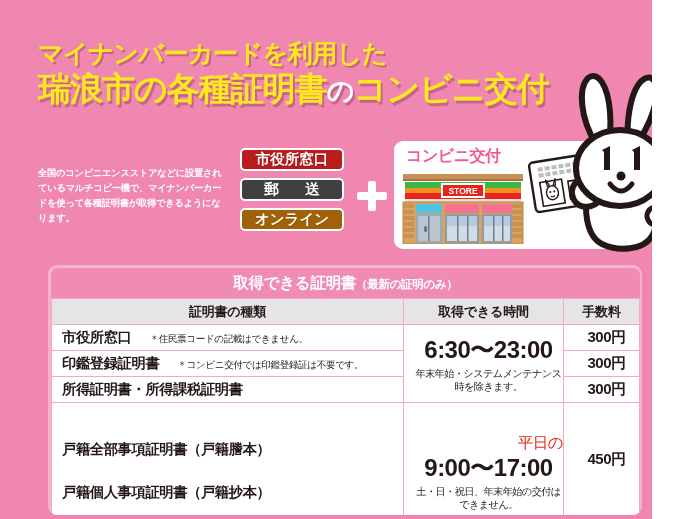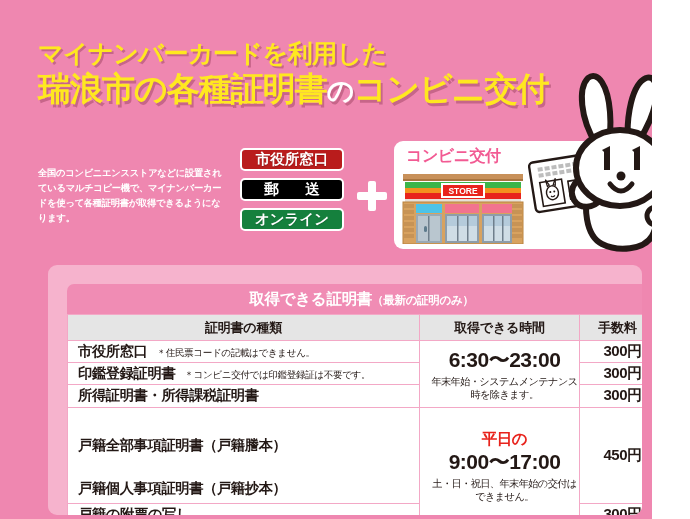"郵 送" .chan-1 { background: #000000 -> #404040 }
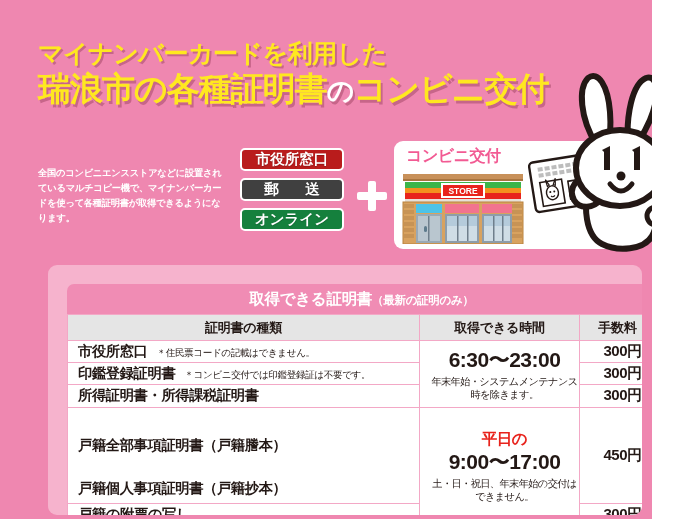"オンライン" .chan-2 { background: #15803d -> #a16207 }
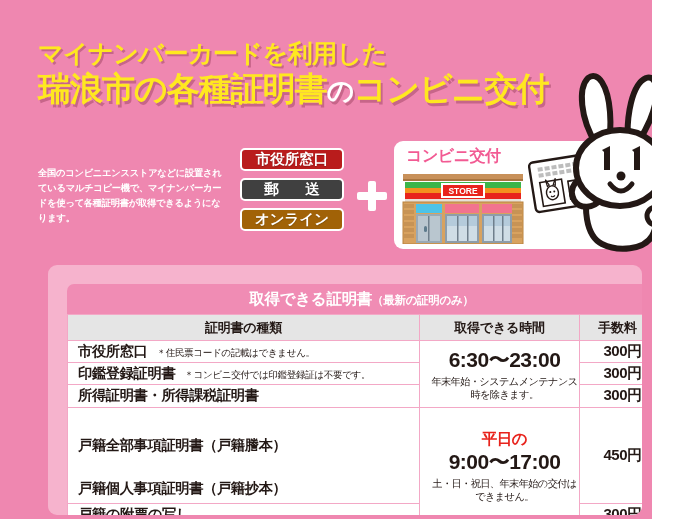"取得できる証明書（最新の証明のみ）" .table-wrap { padding: 19px -> 3px }
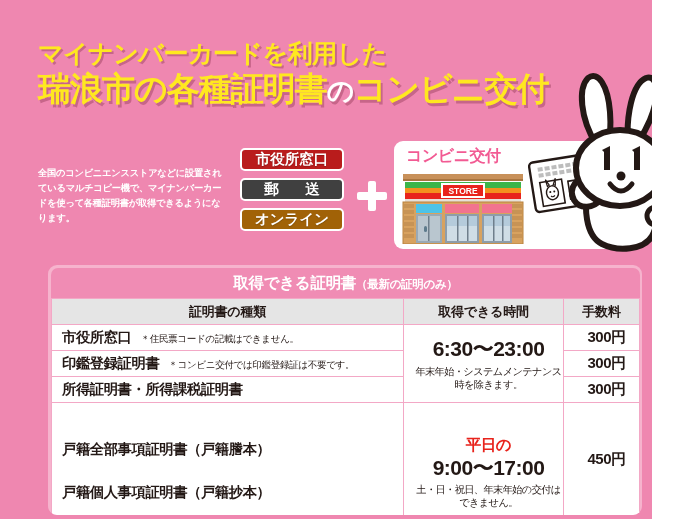"＊住民票コードの記載はできません。" td.name .note { margin-left: 9px -> 18px }
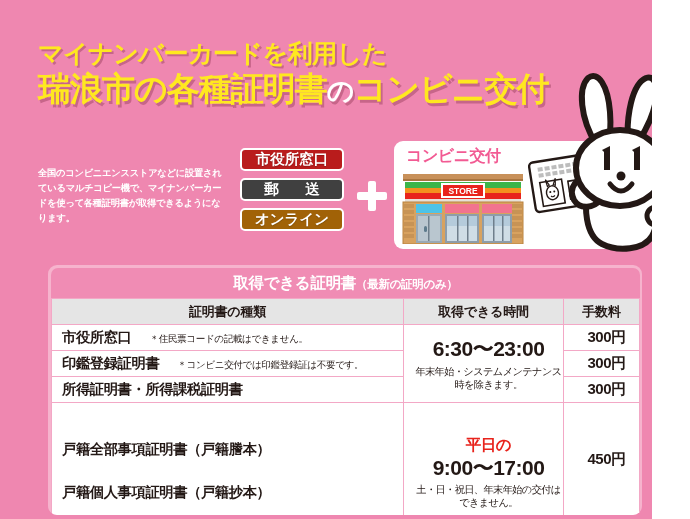"6:30〜23:00" .time-big { font-size: 21px -> 24px }
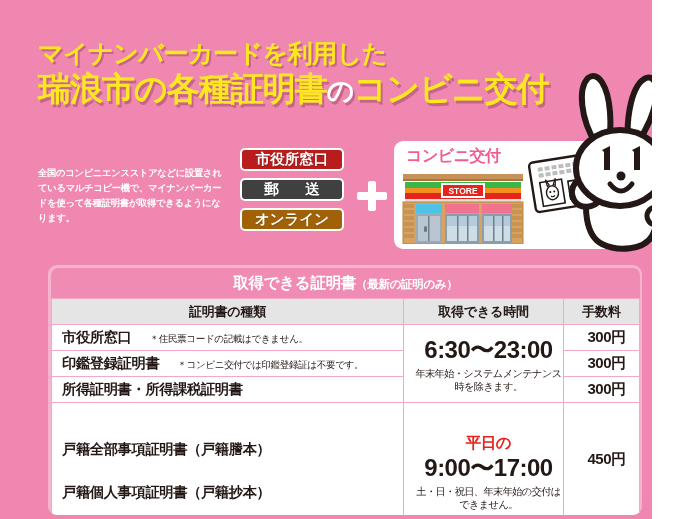"平日の" .time-red { font-weight: bold -> normal; text-align: none -> right }
